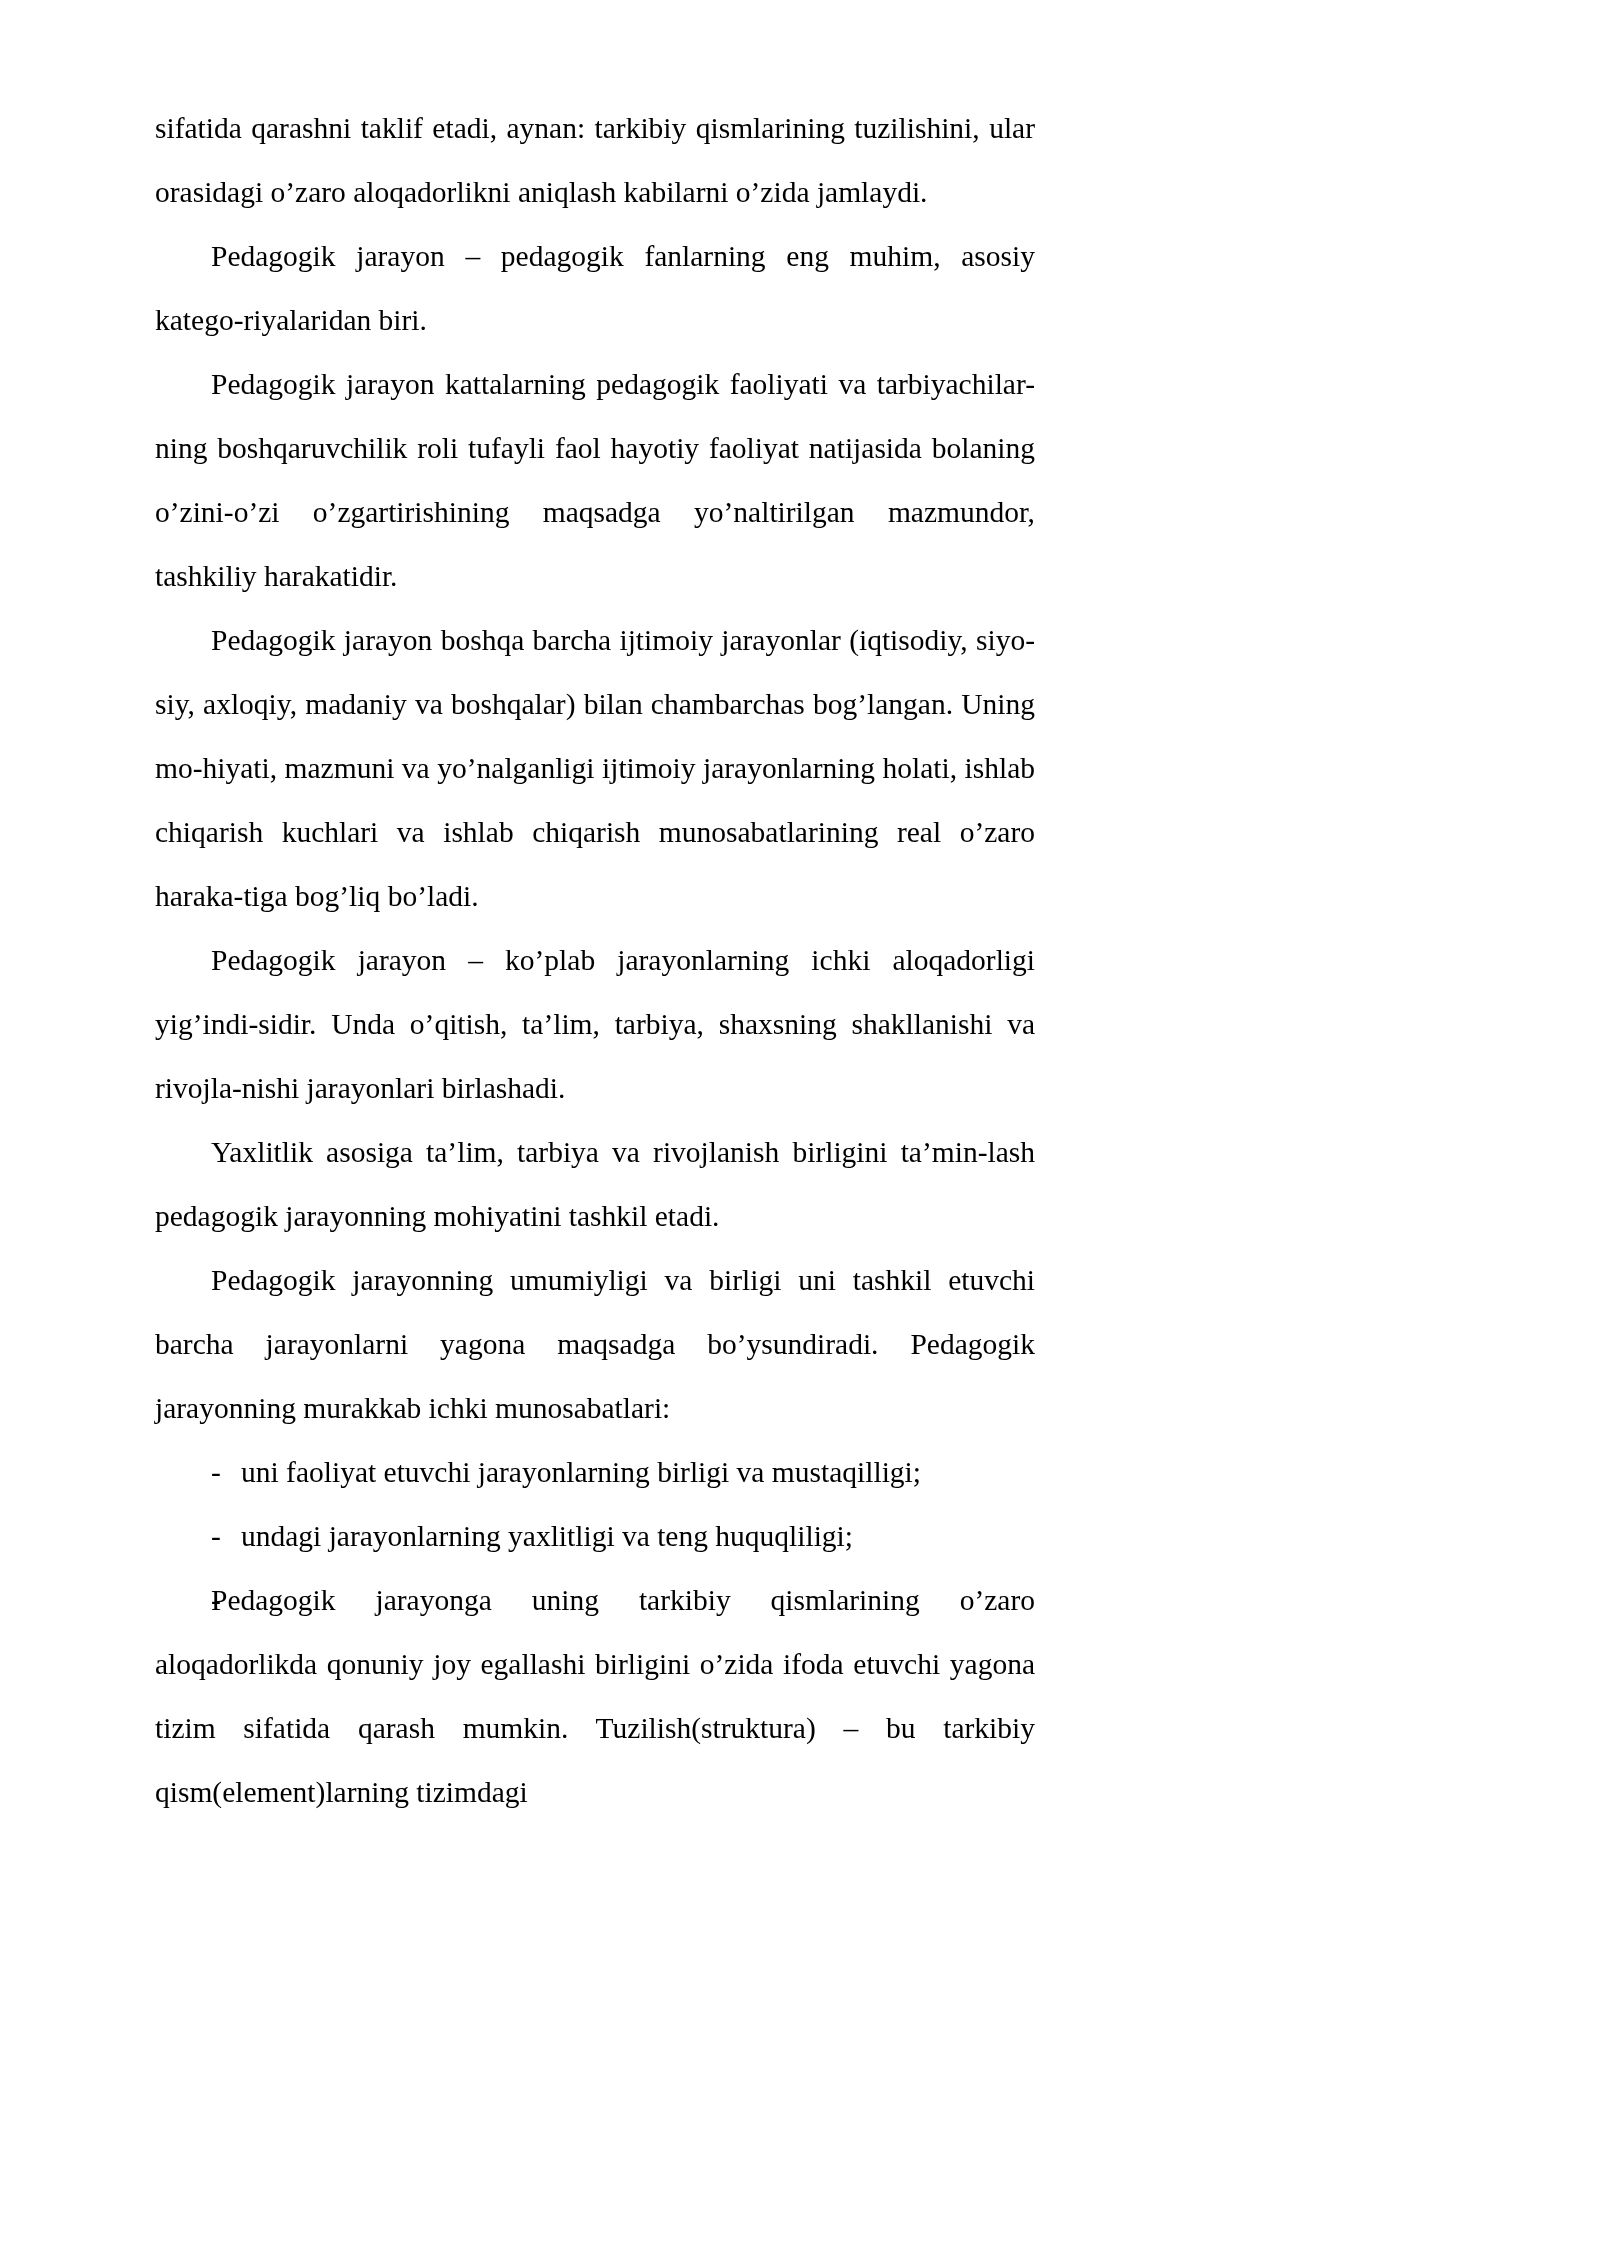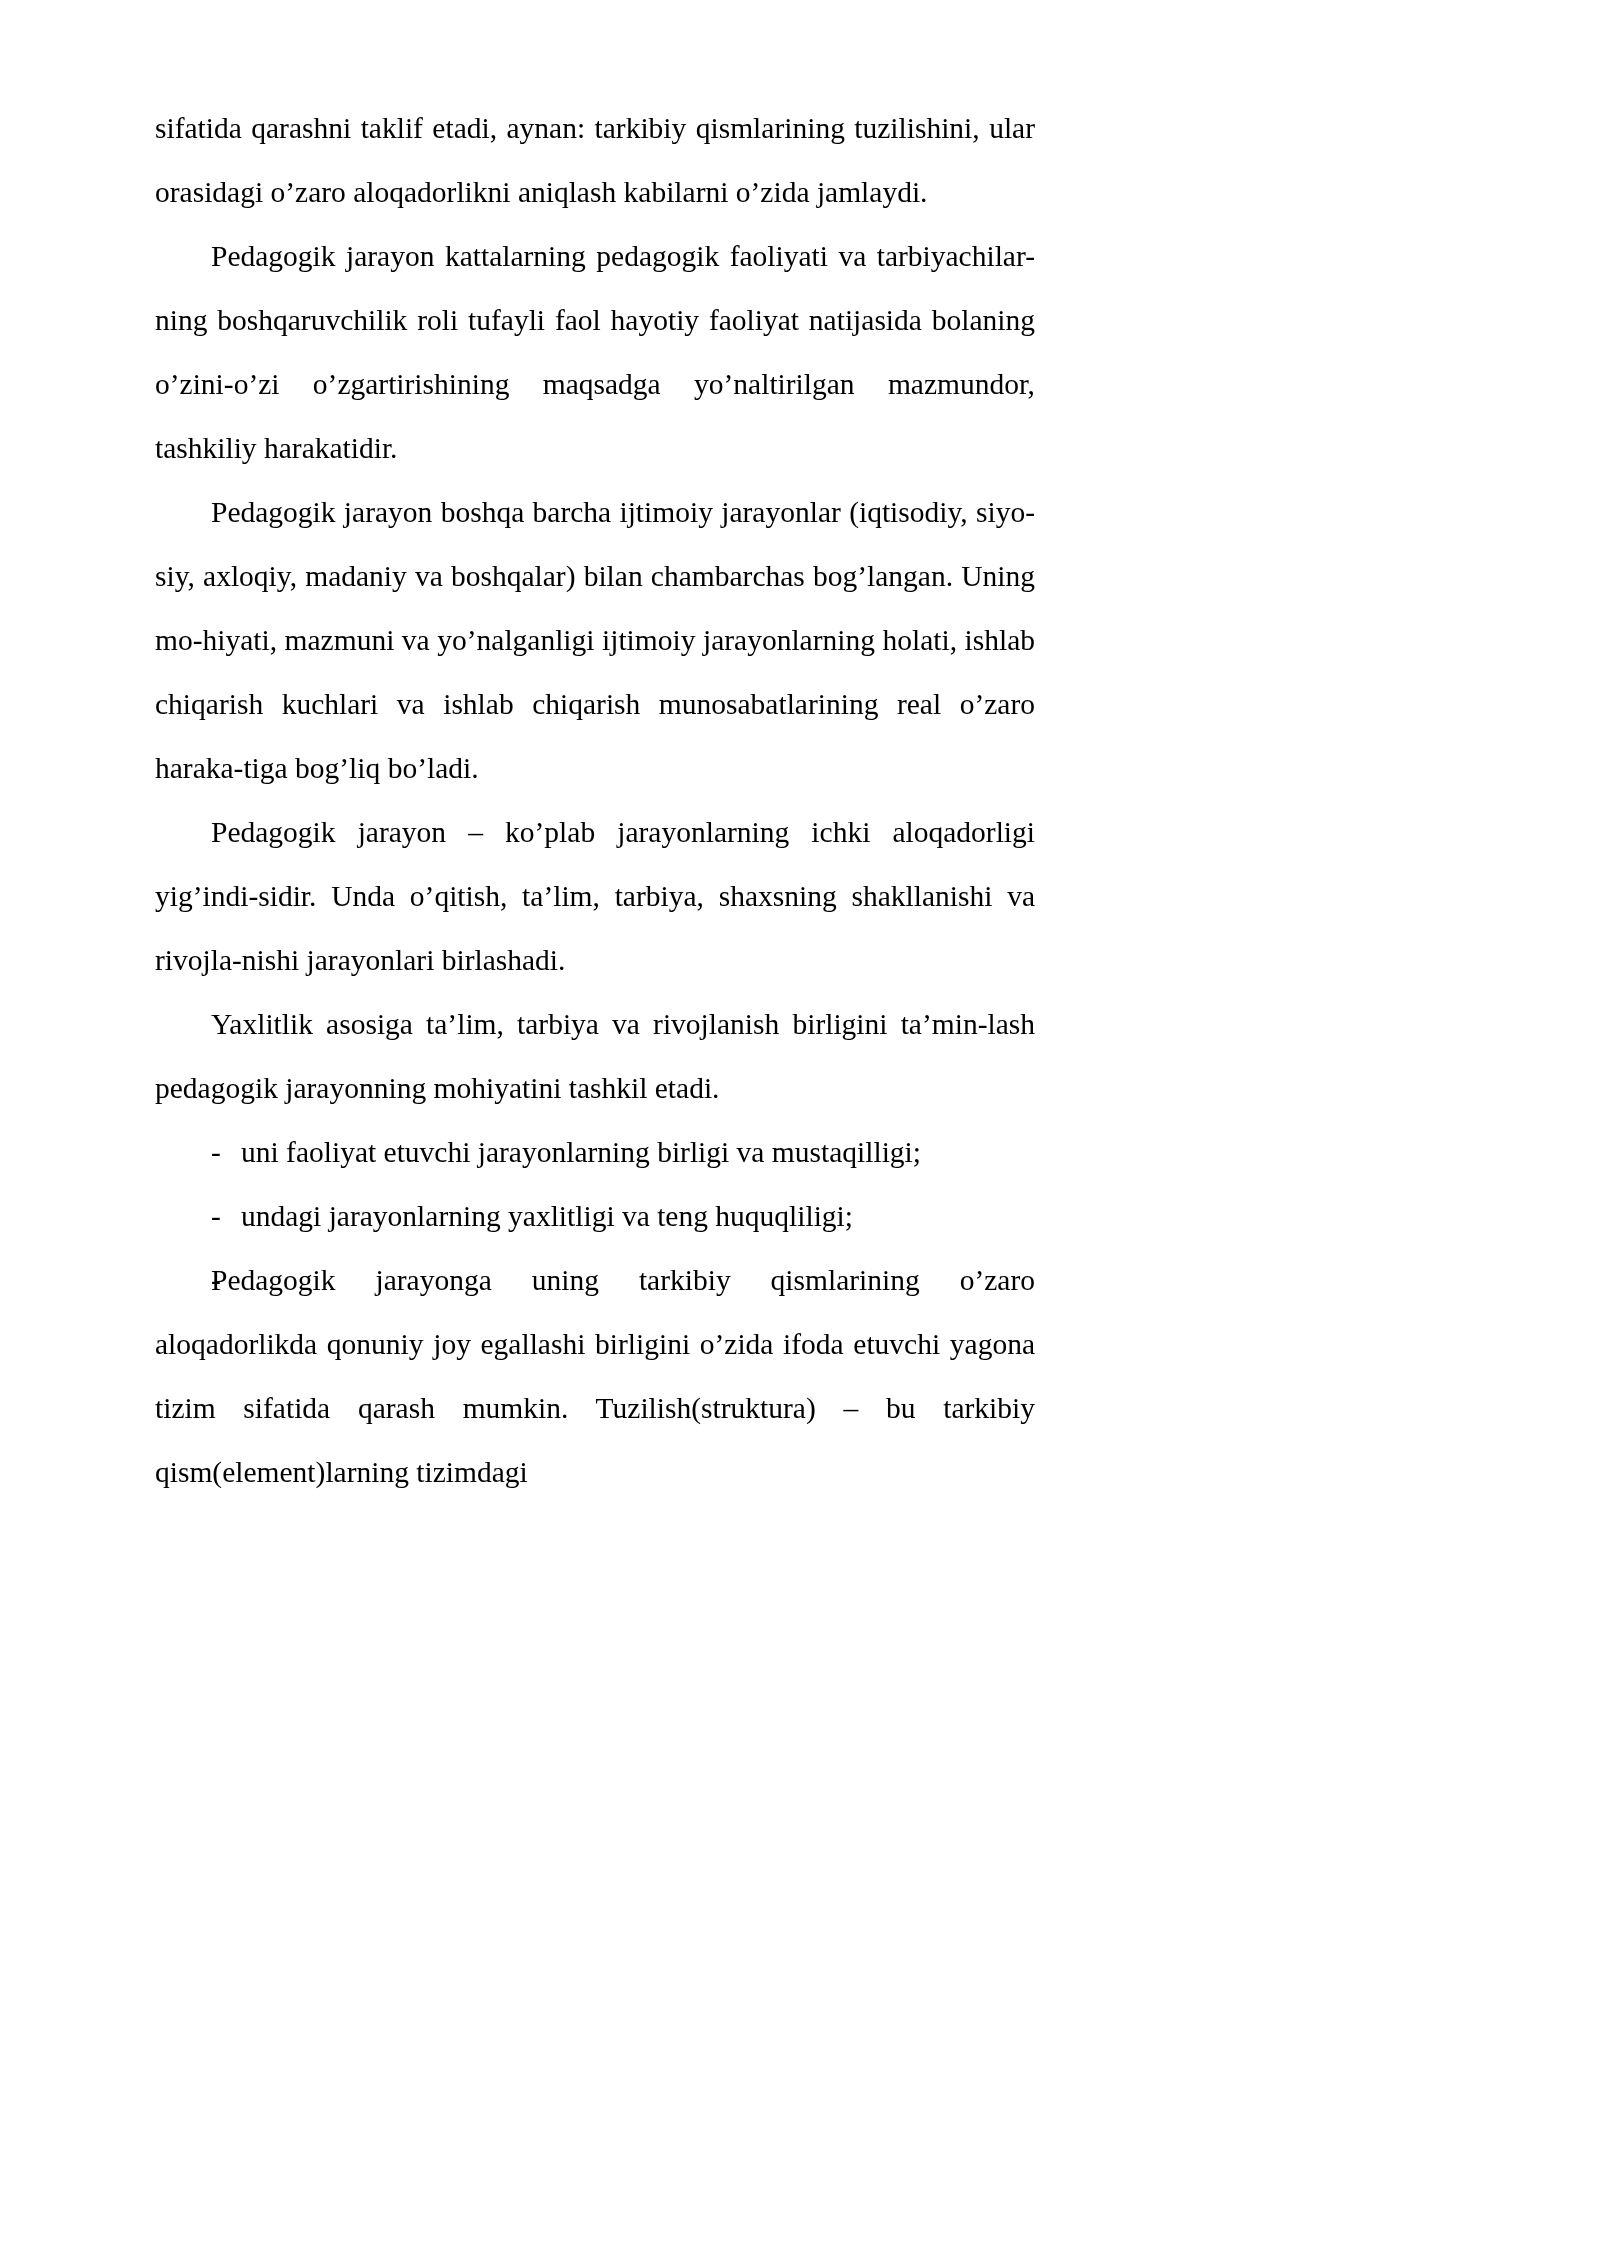"Pedagogik jarayon – pedagogik fanlarning" p.para { html: none -> <p>Pedagogik jarayon – pedagogik fanlarning eng muhim, asosiy katego-riyalaridan biri.</p> }
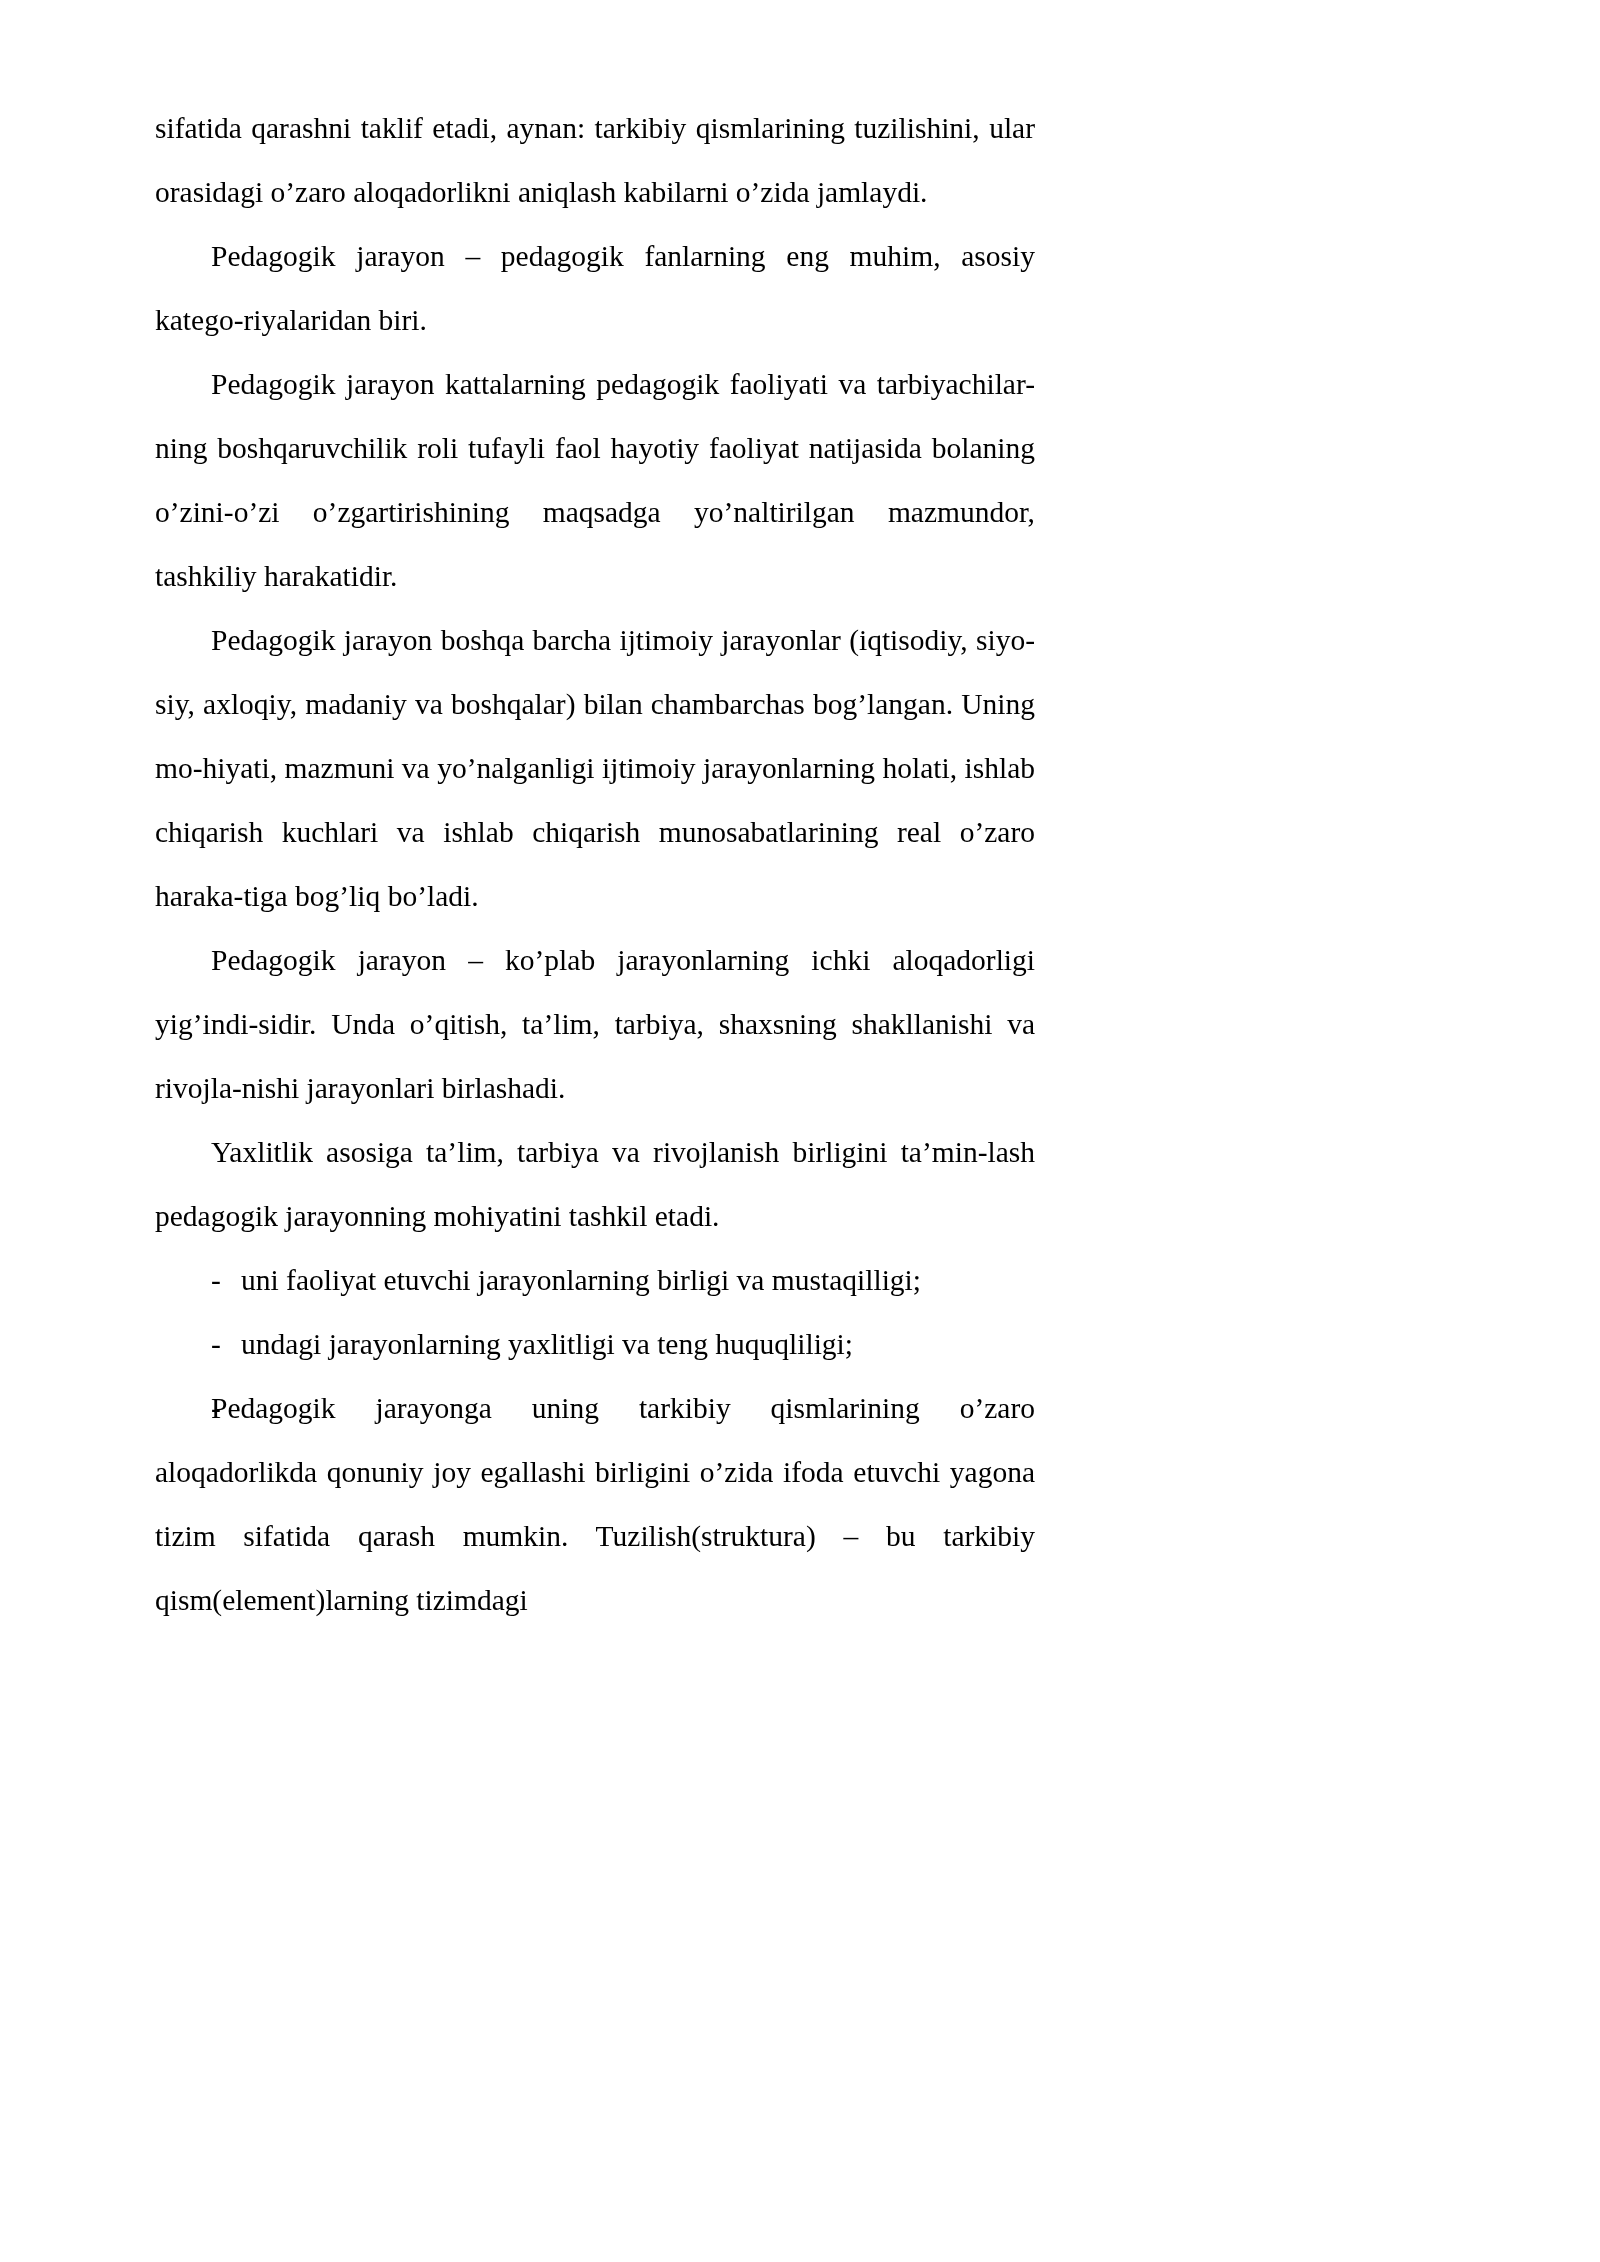"Pedagogik jarayonning umumiyligi va" p.para { html: none -> <p>Pedagogik jarayonning umumiyligi va birligi uni tashkil etuvchi barcha jarayonlarni yagona maqsadga bo’ysundiradi. Pedagogik jarayonning murakkab ichki munosabatlari:</p> }
